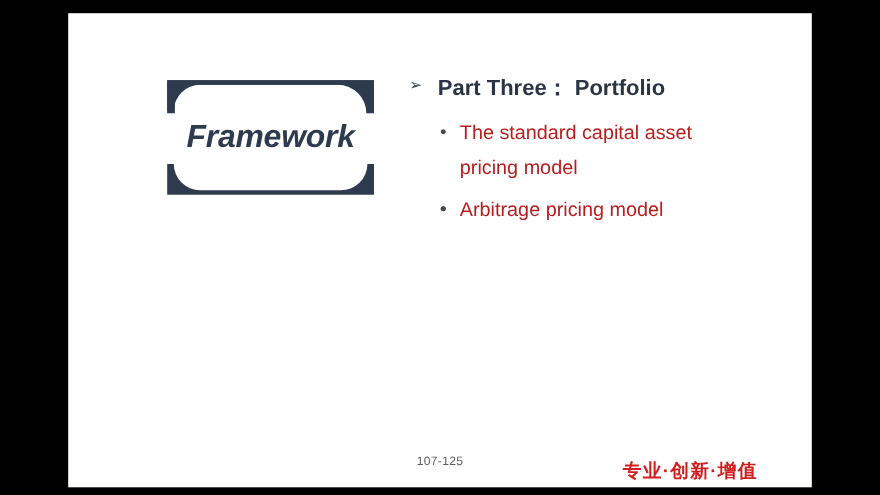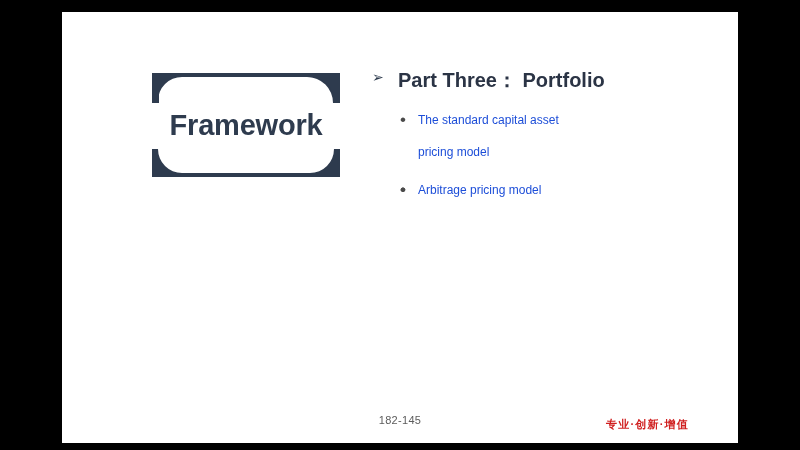"Framework" #badge-title { font-style: none -> italic }
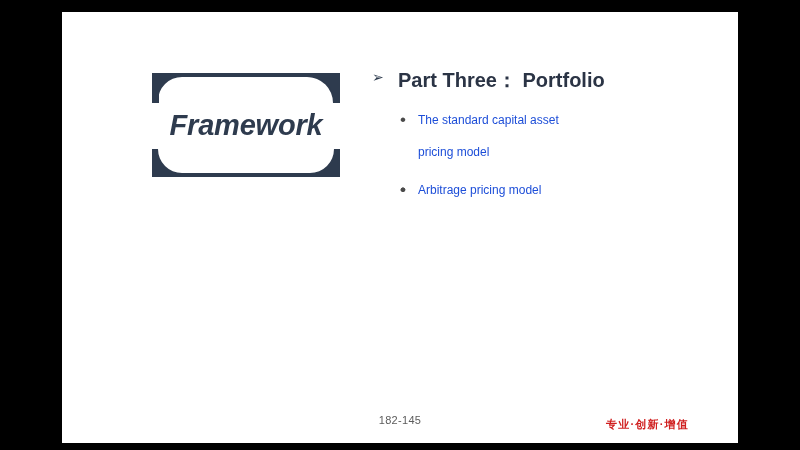"The standard capital asset" .sub-line { color: #1d4ed8 -> #b91c1c; font-size: 12px -> 18px }
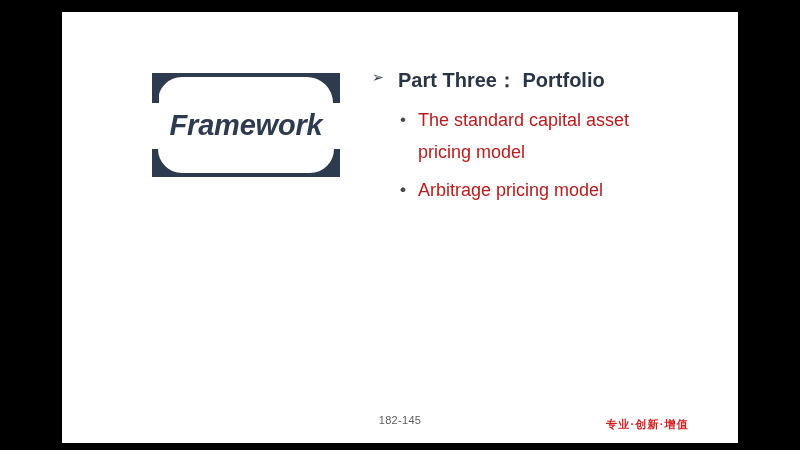"182-145" div { text: 182-145 -> 107-125 }
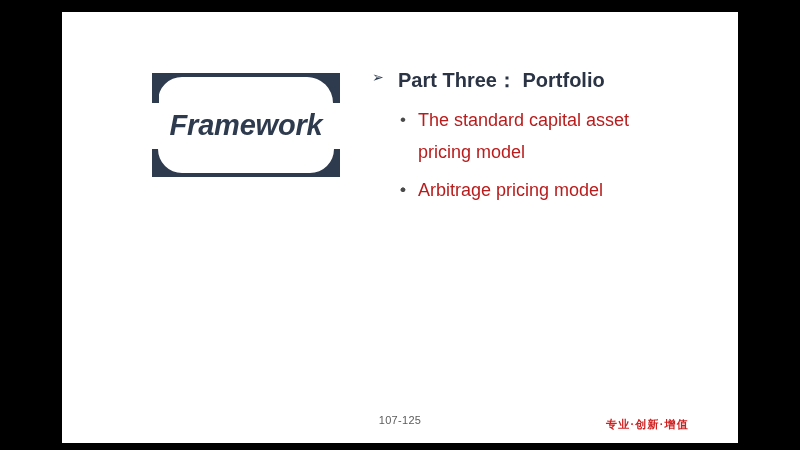"专业·创新·增值" #brand-tagline { font-size: 11px -> 17px }
